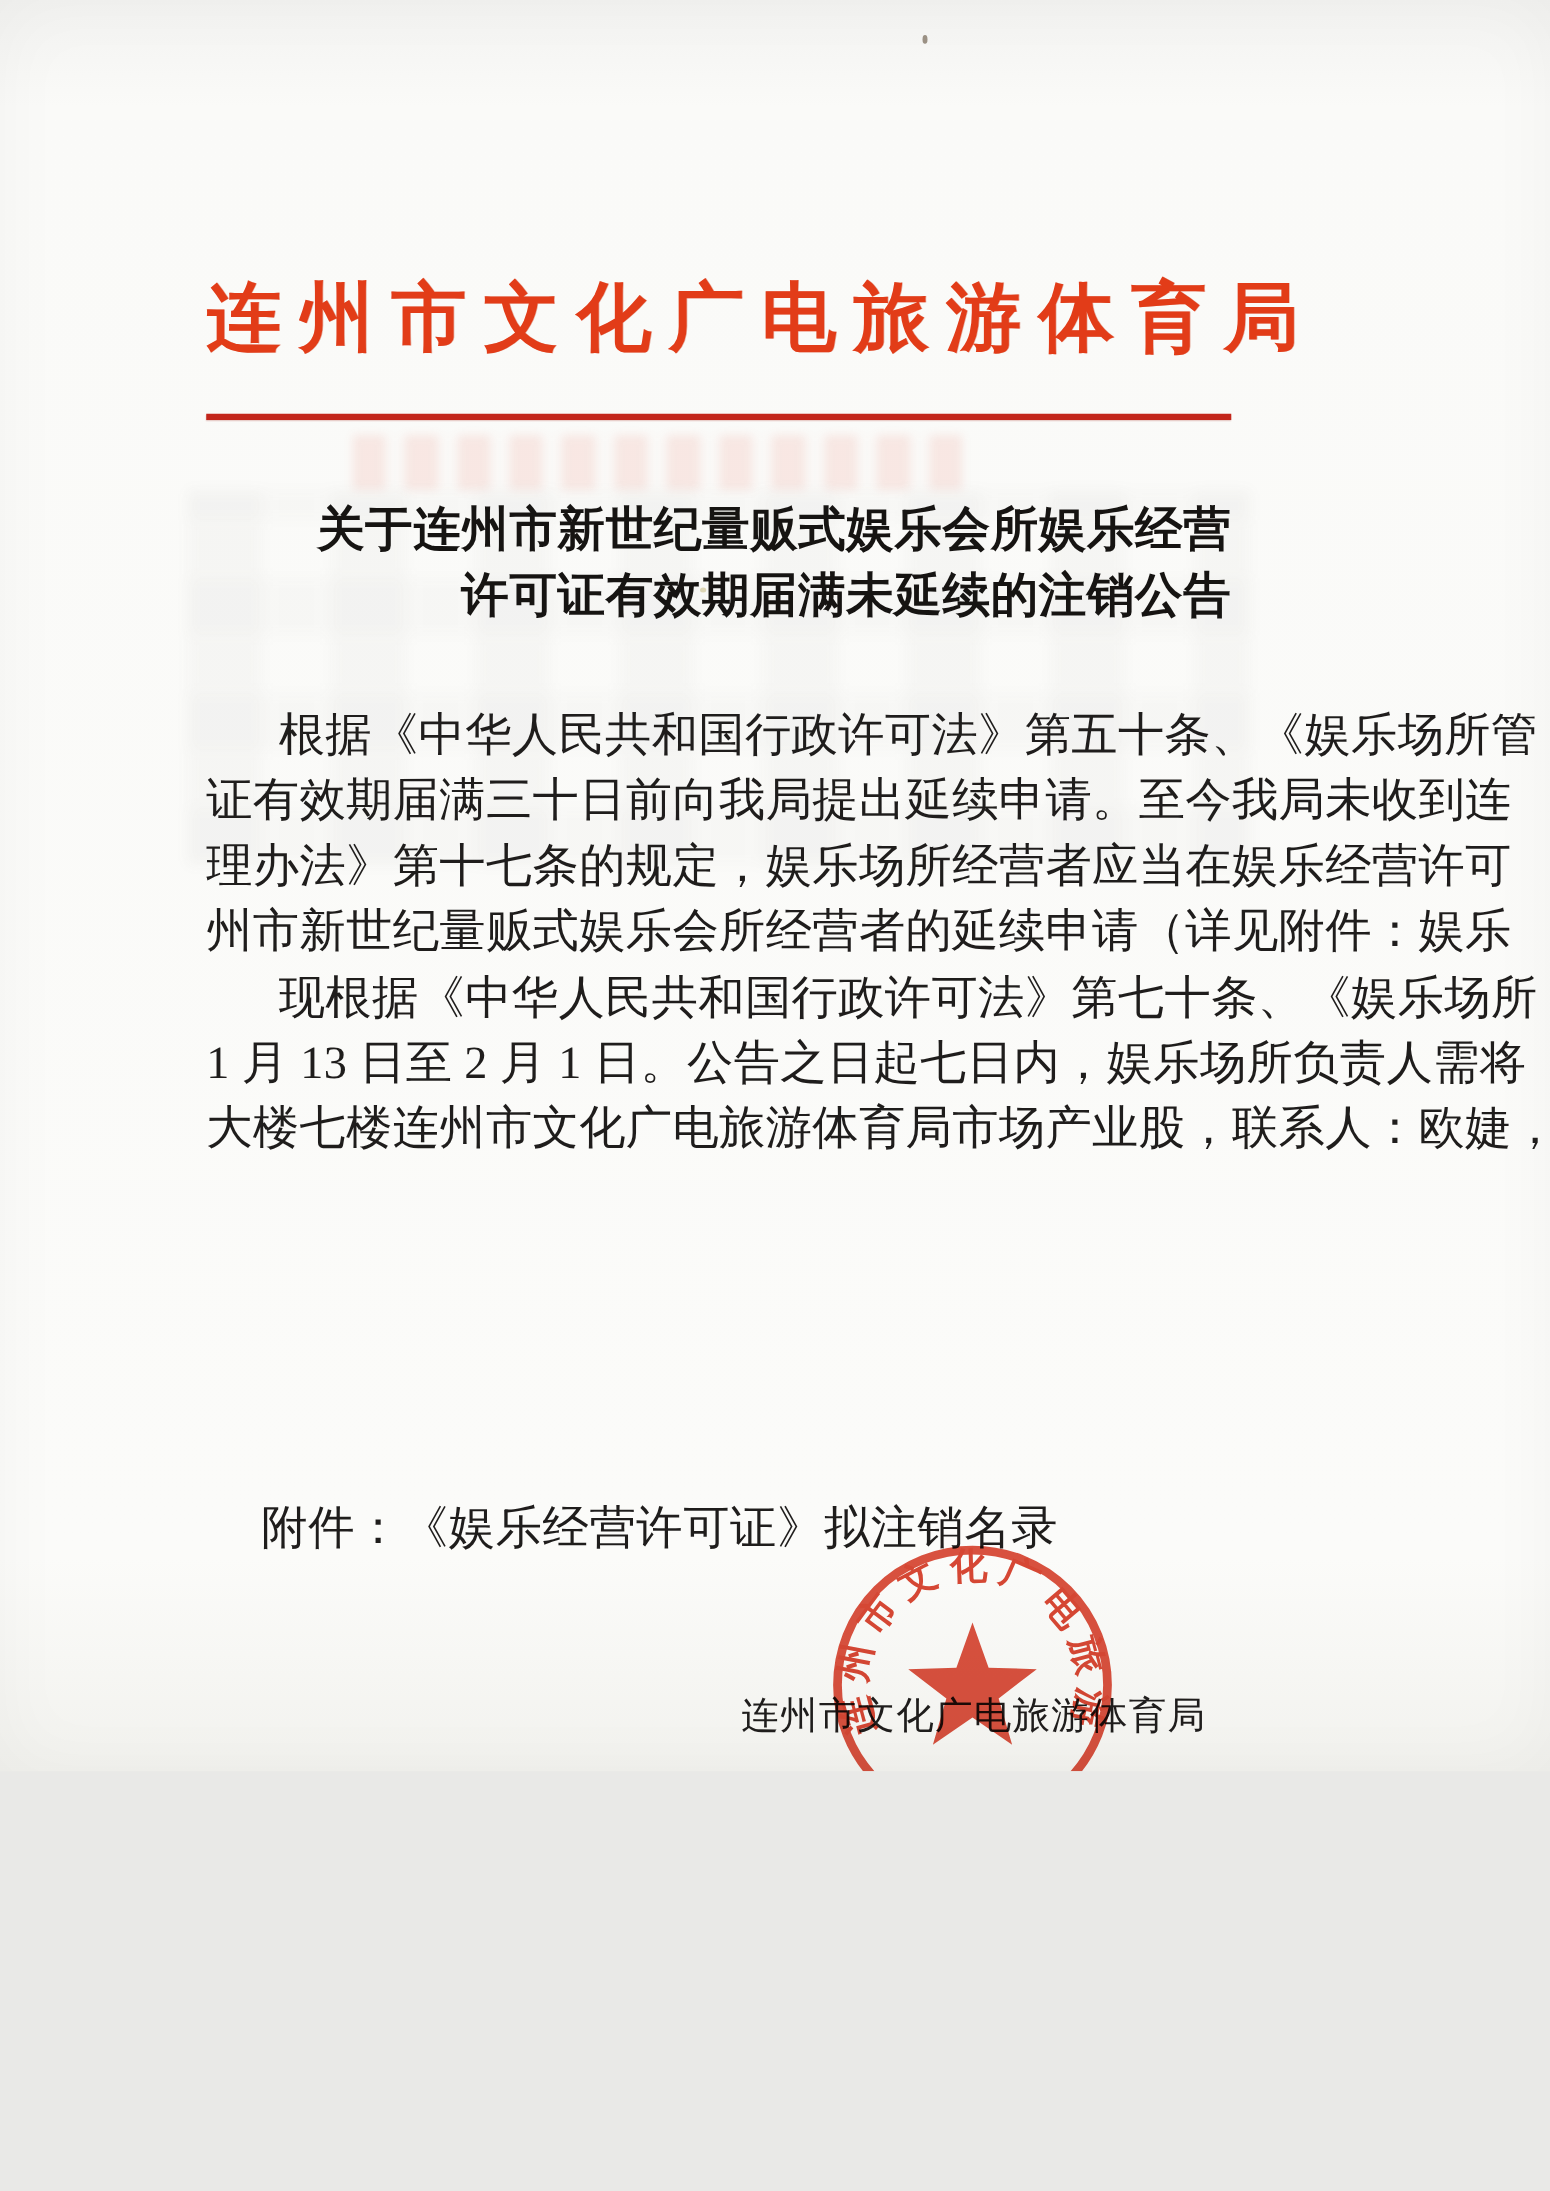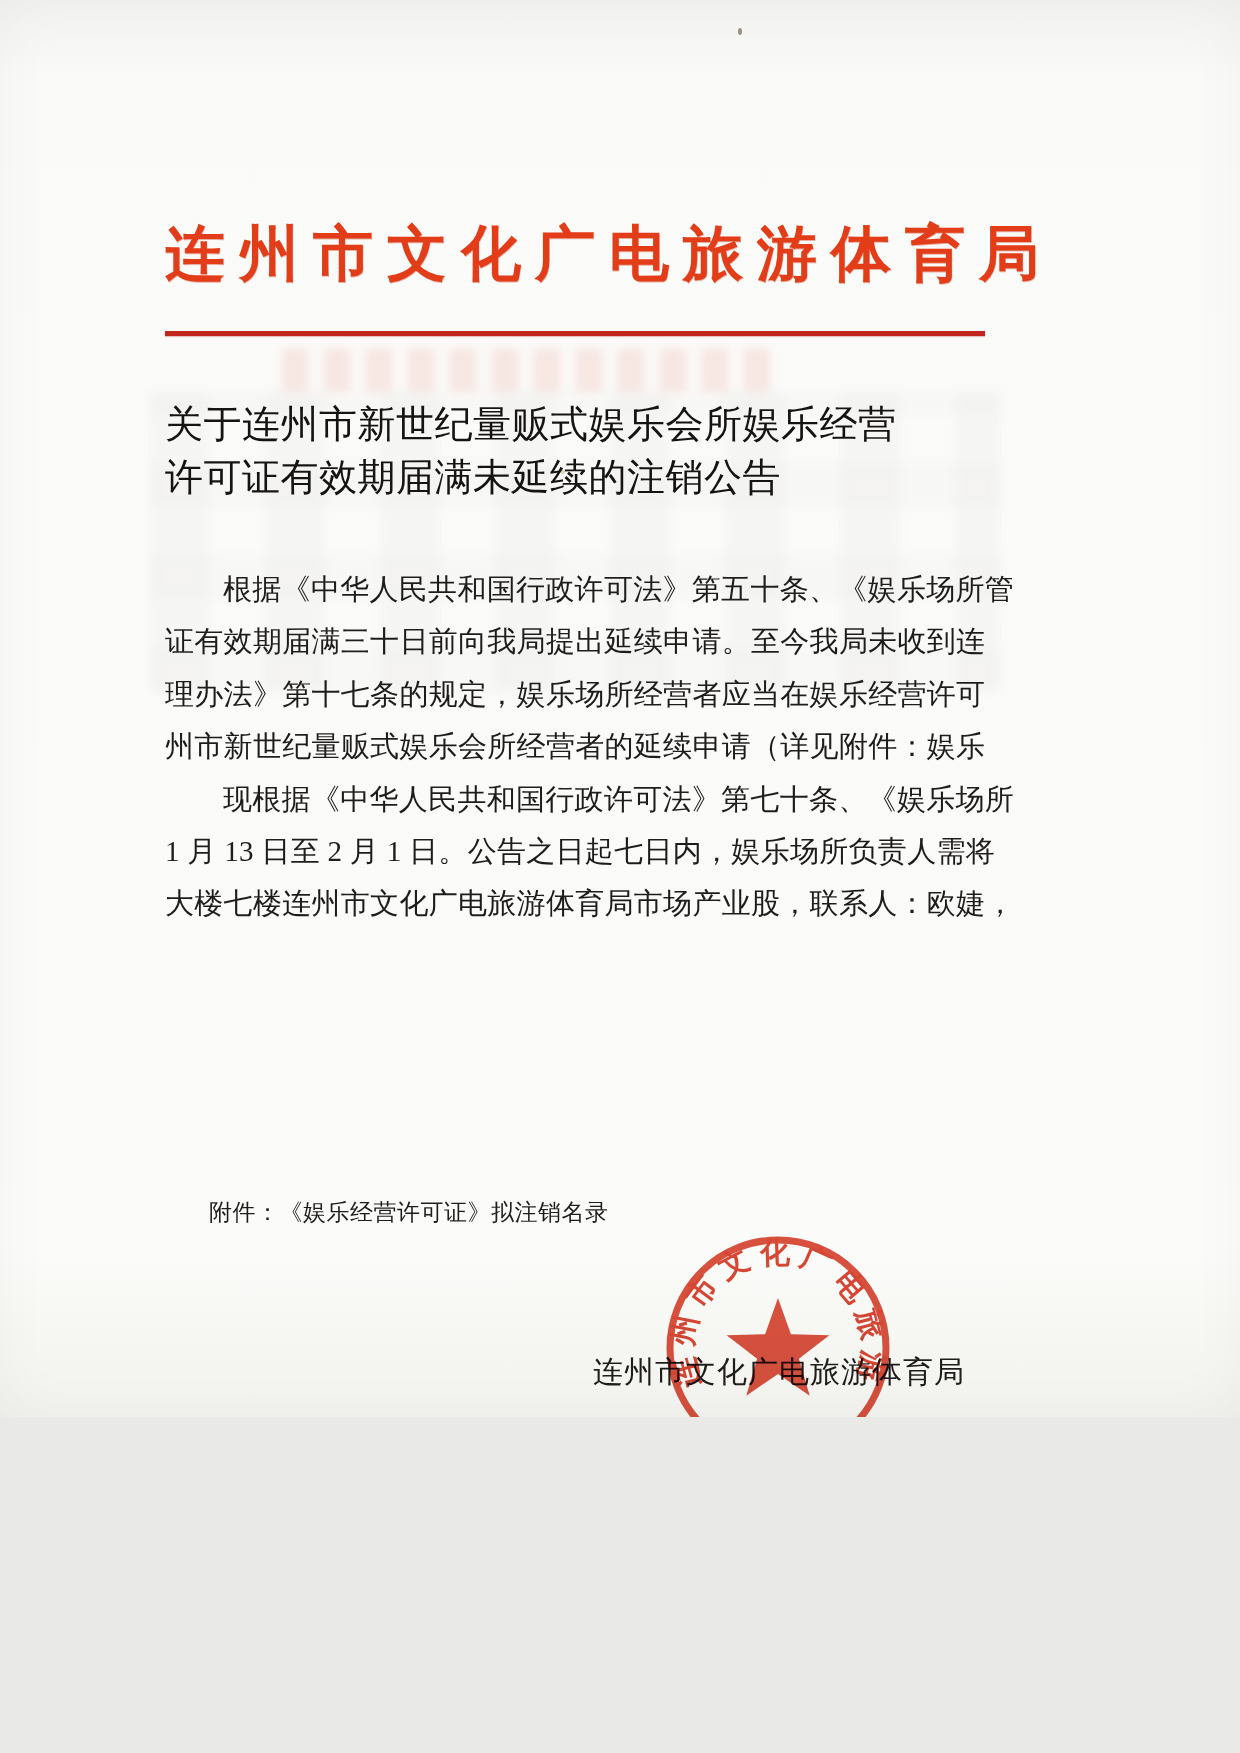"关于连州市新世纪量贩式娱乐会所娱乐经营" .doc-title { font-weight: normal -> bold; text-align: left -> right }
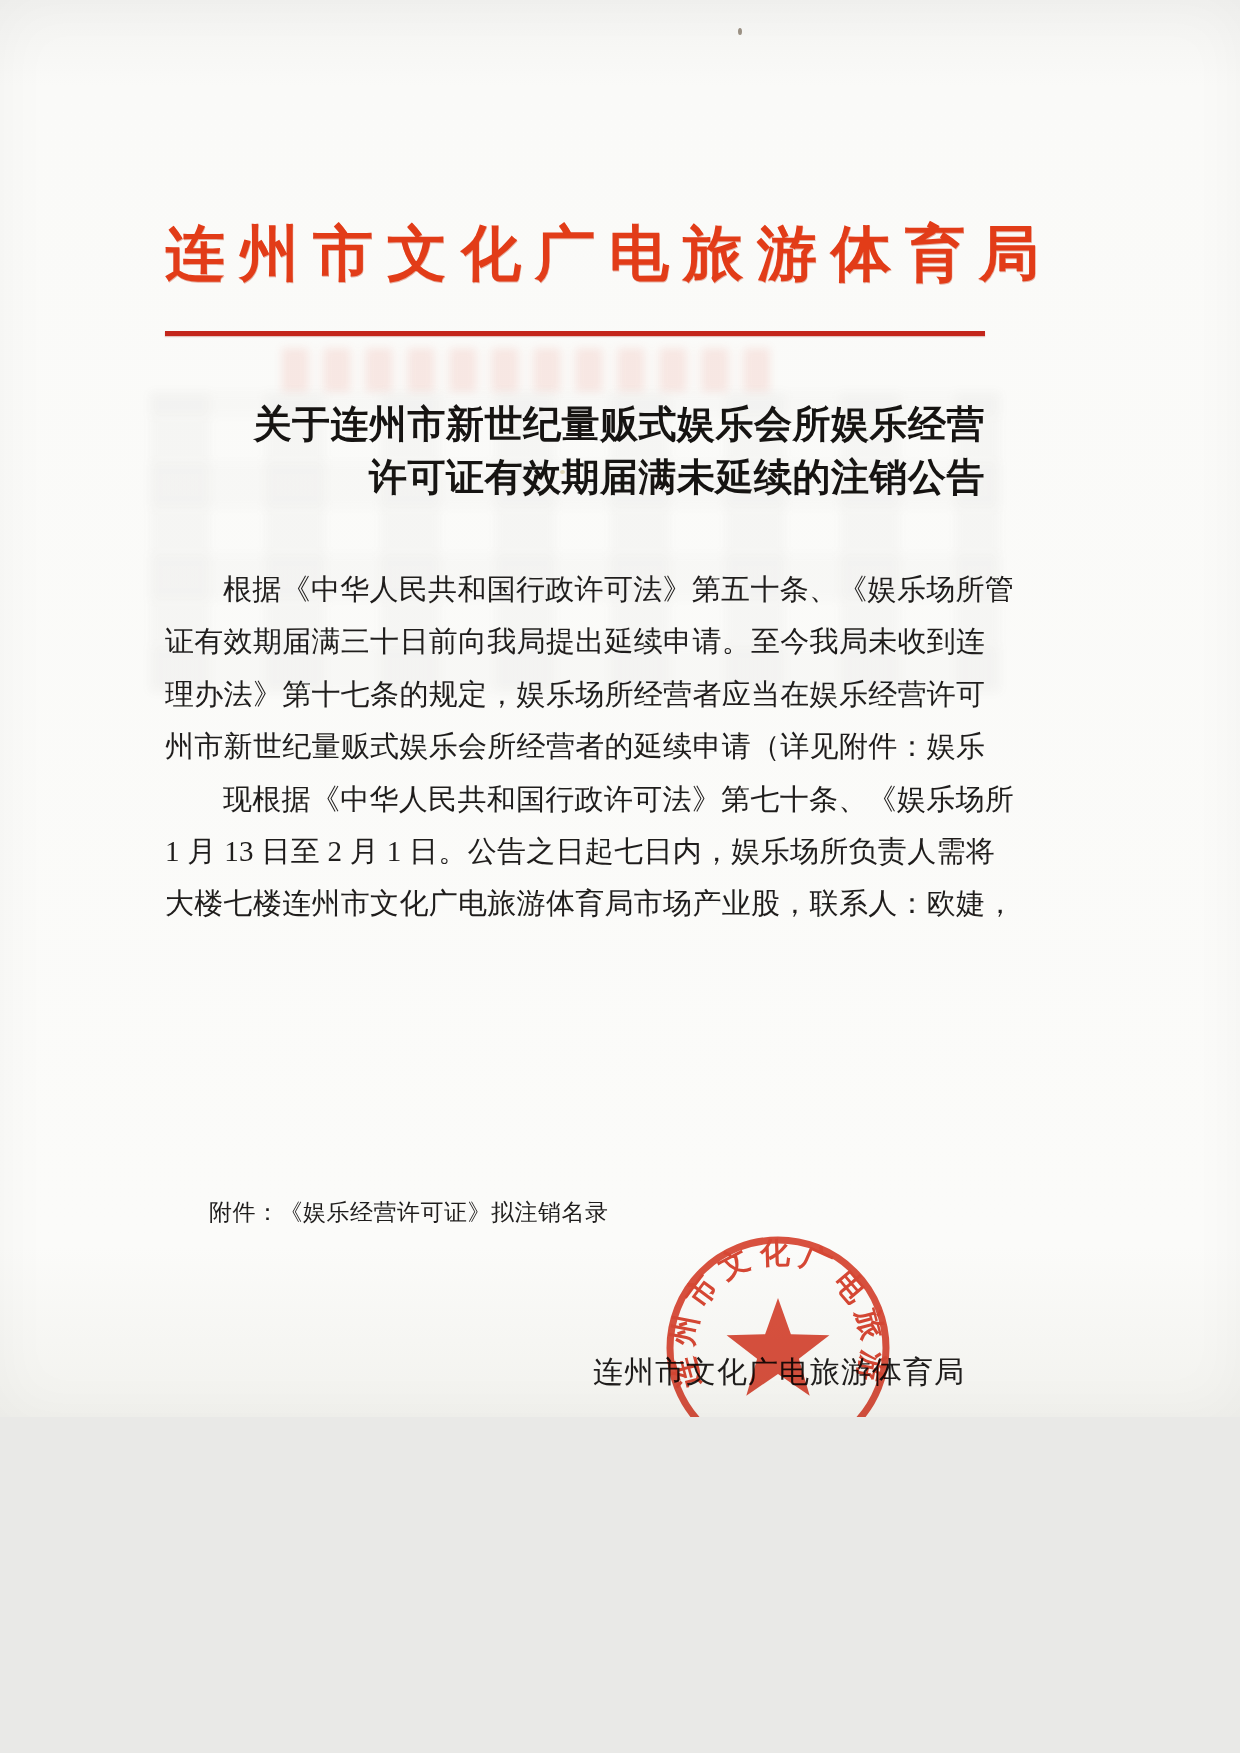"根据《中华人民共和国行政许可法》第五十条、《娱乐场所管" .body-text { font-size: 29px -> 37px }
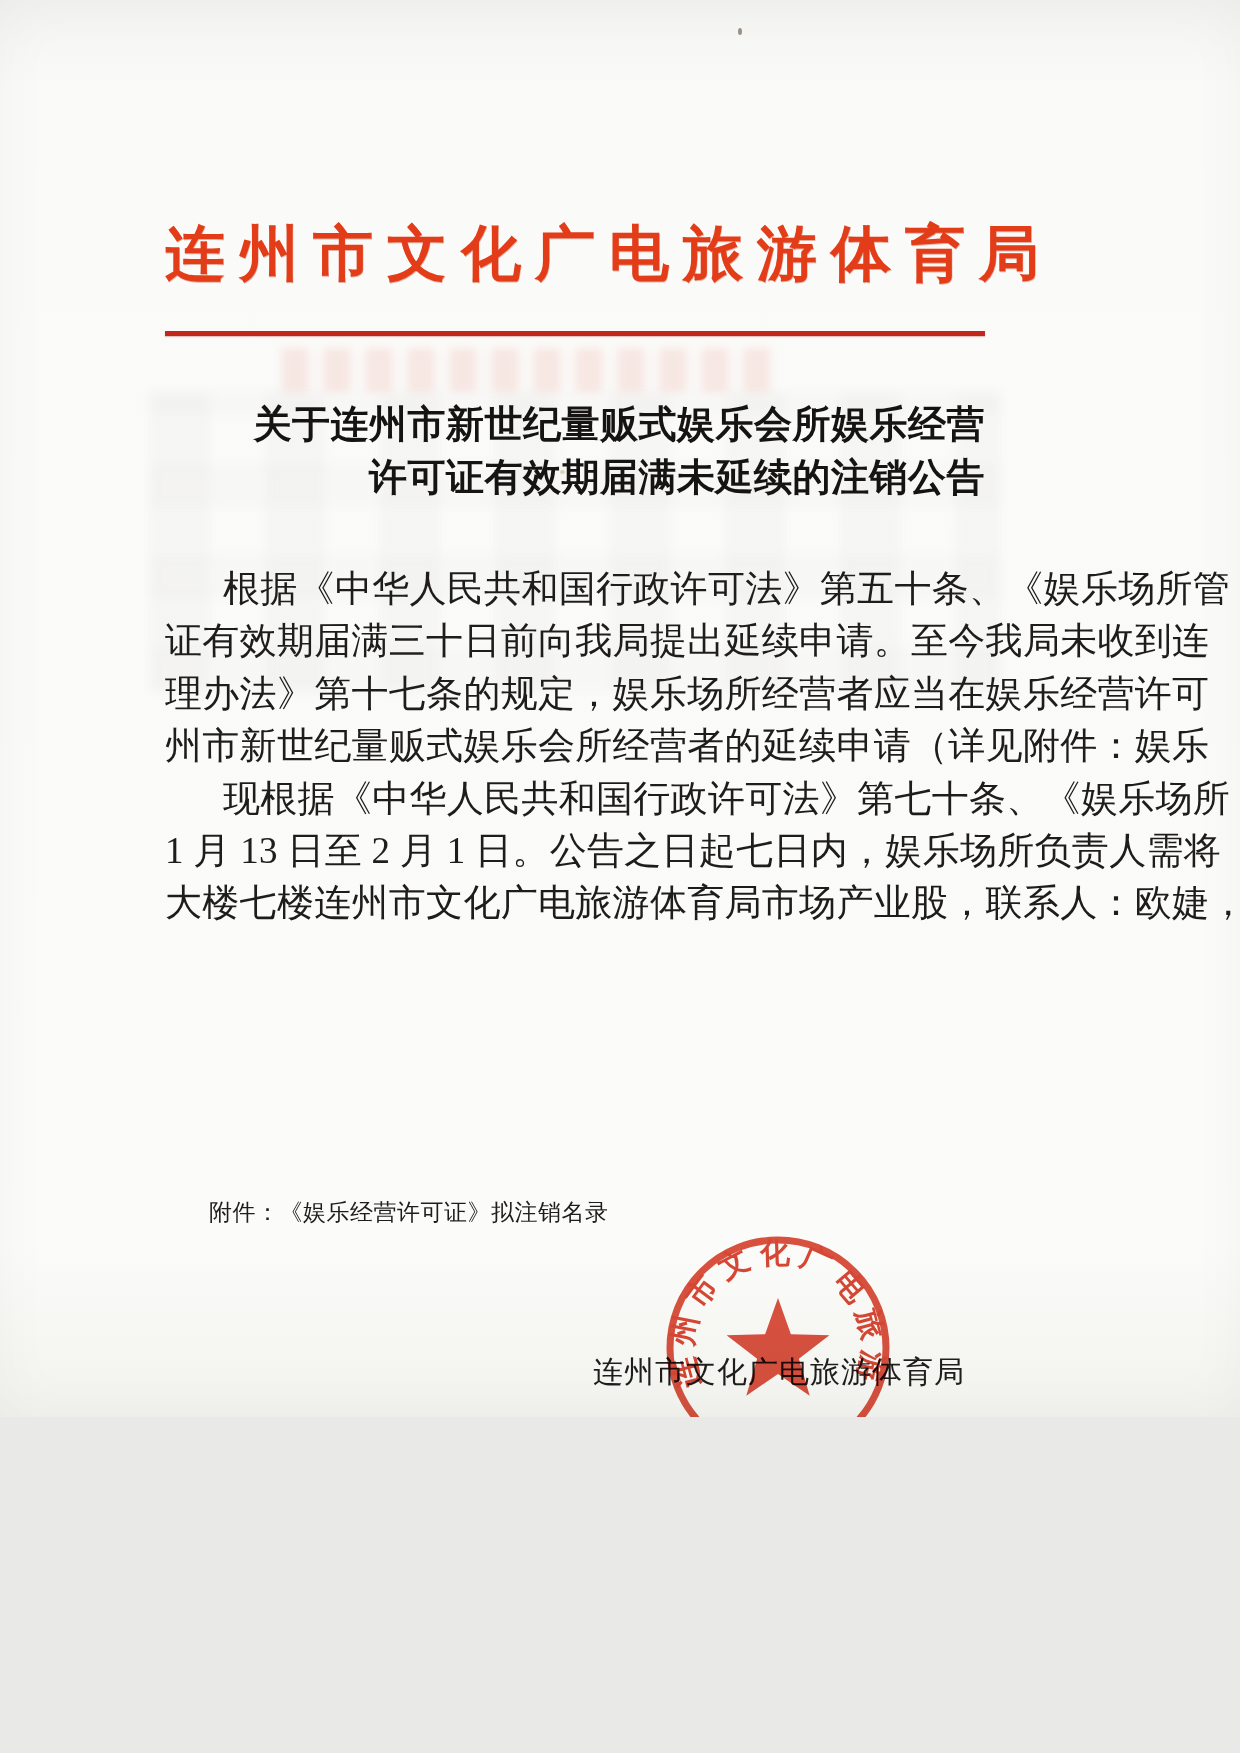"附件：《娱乐经营许可证》拟注销名录" .attachment-line { font-size: 23px -> 37px }
